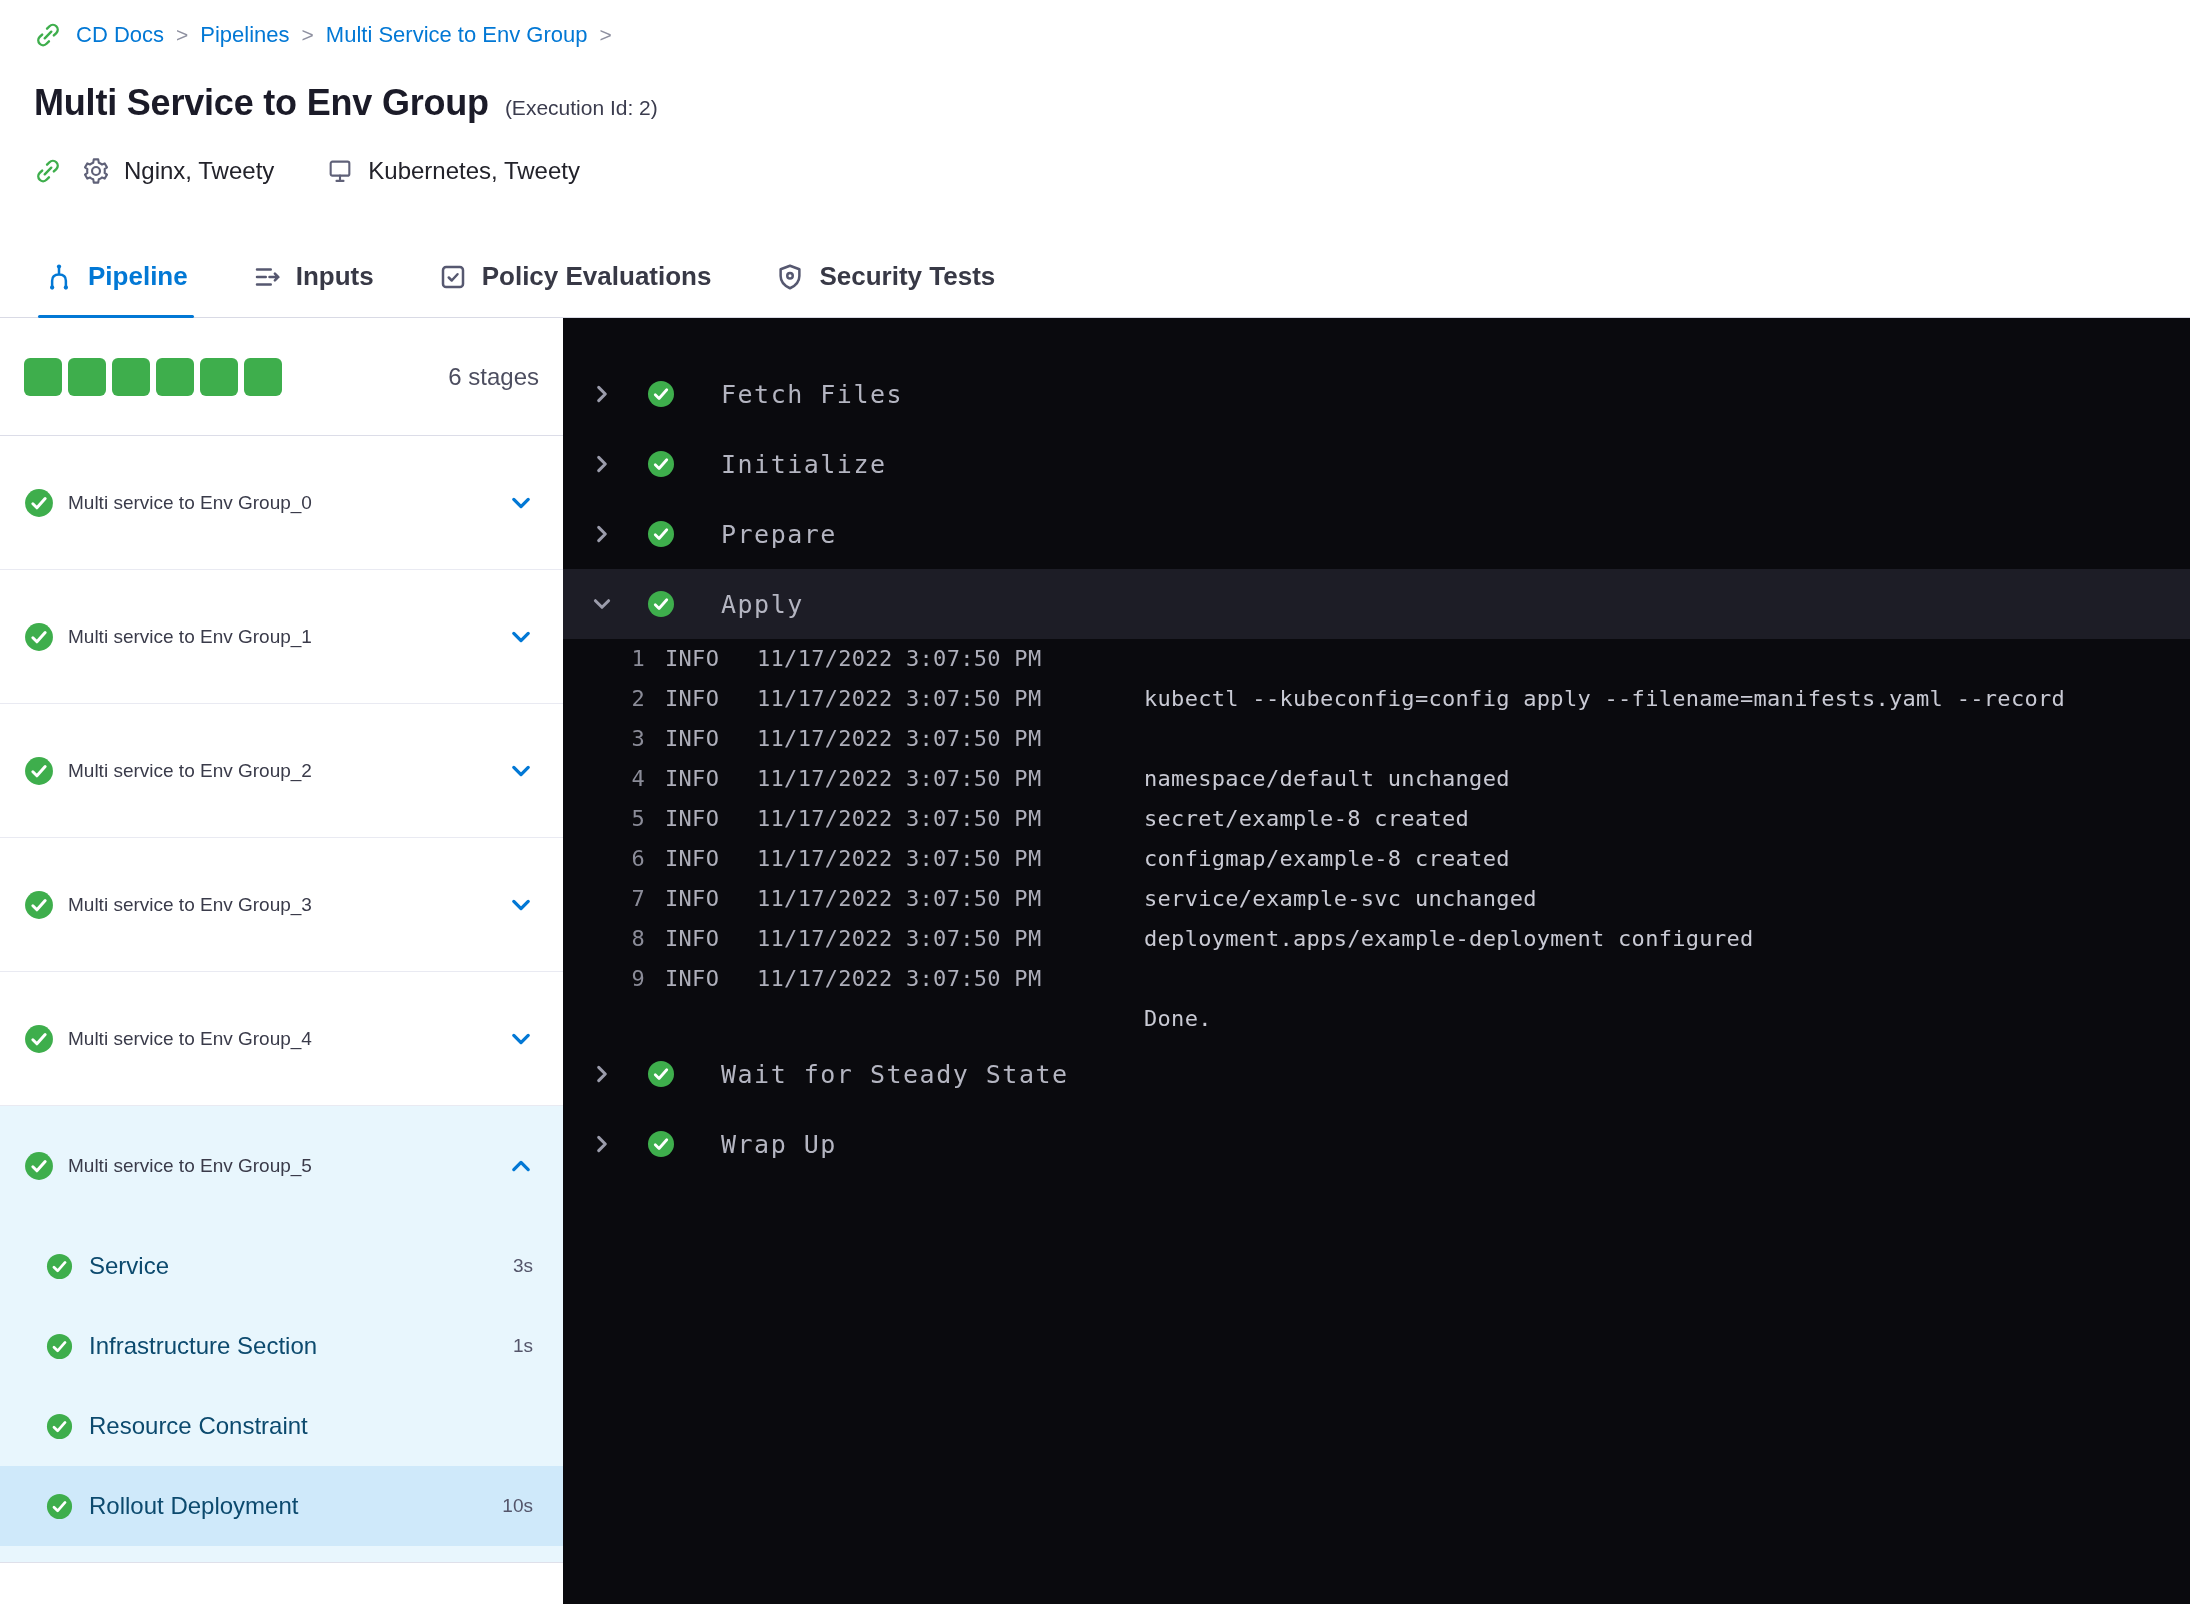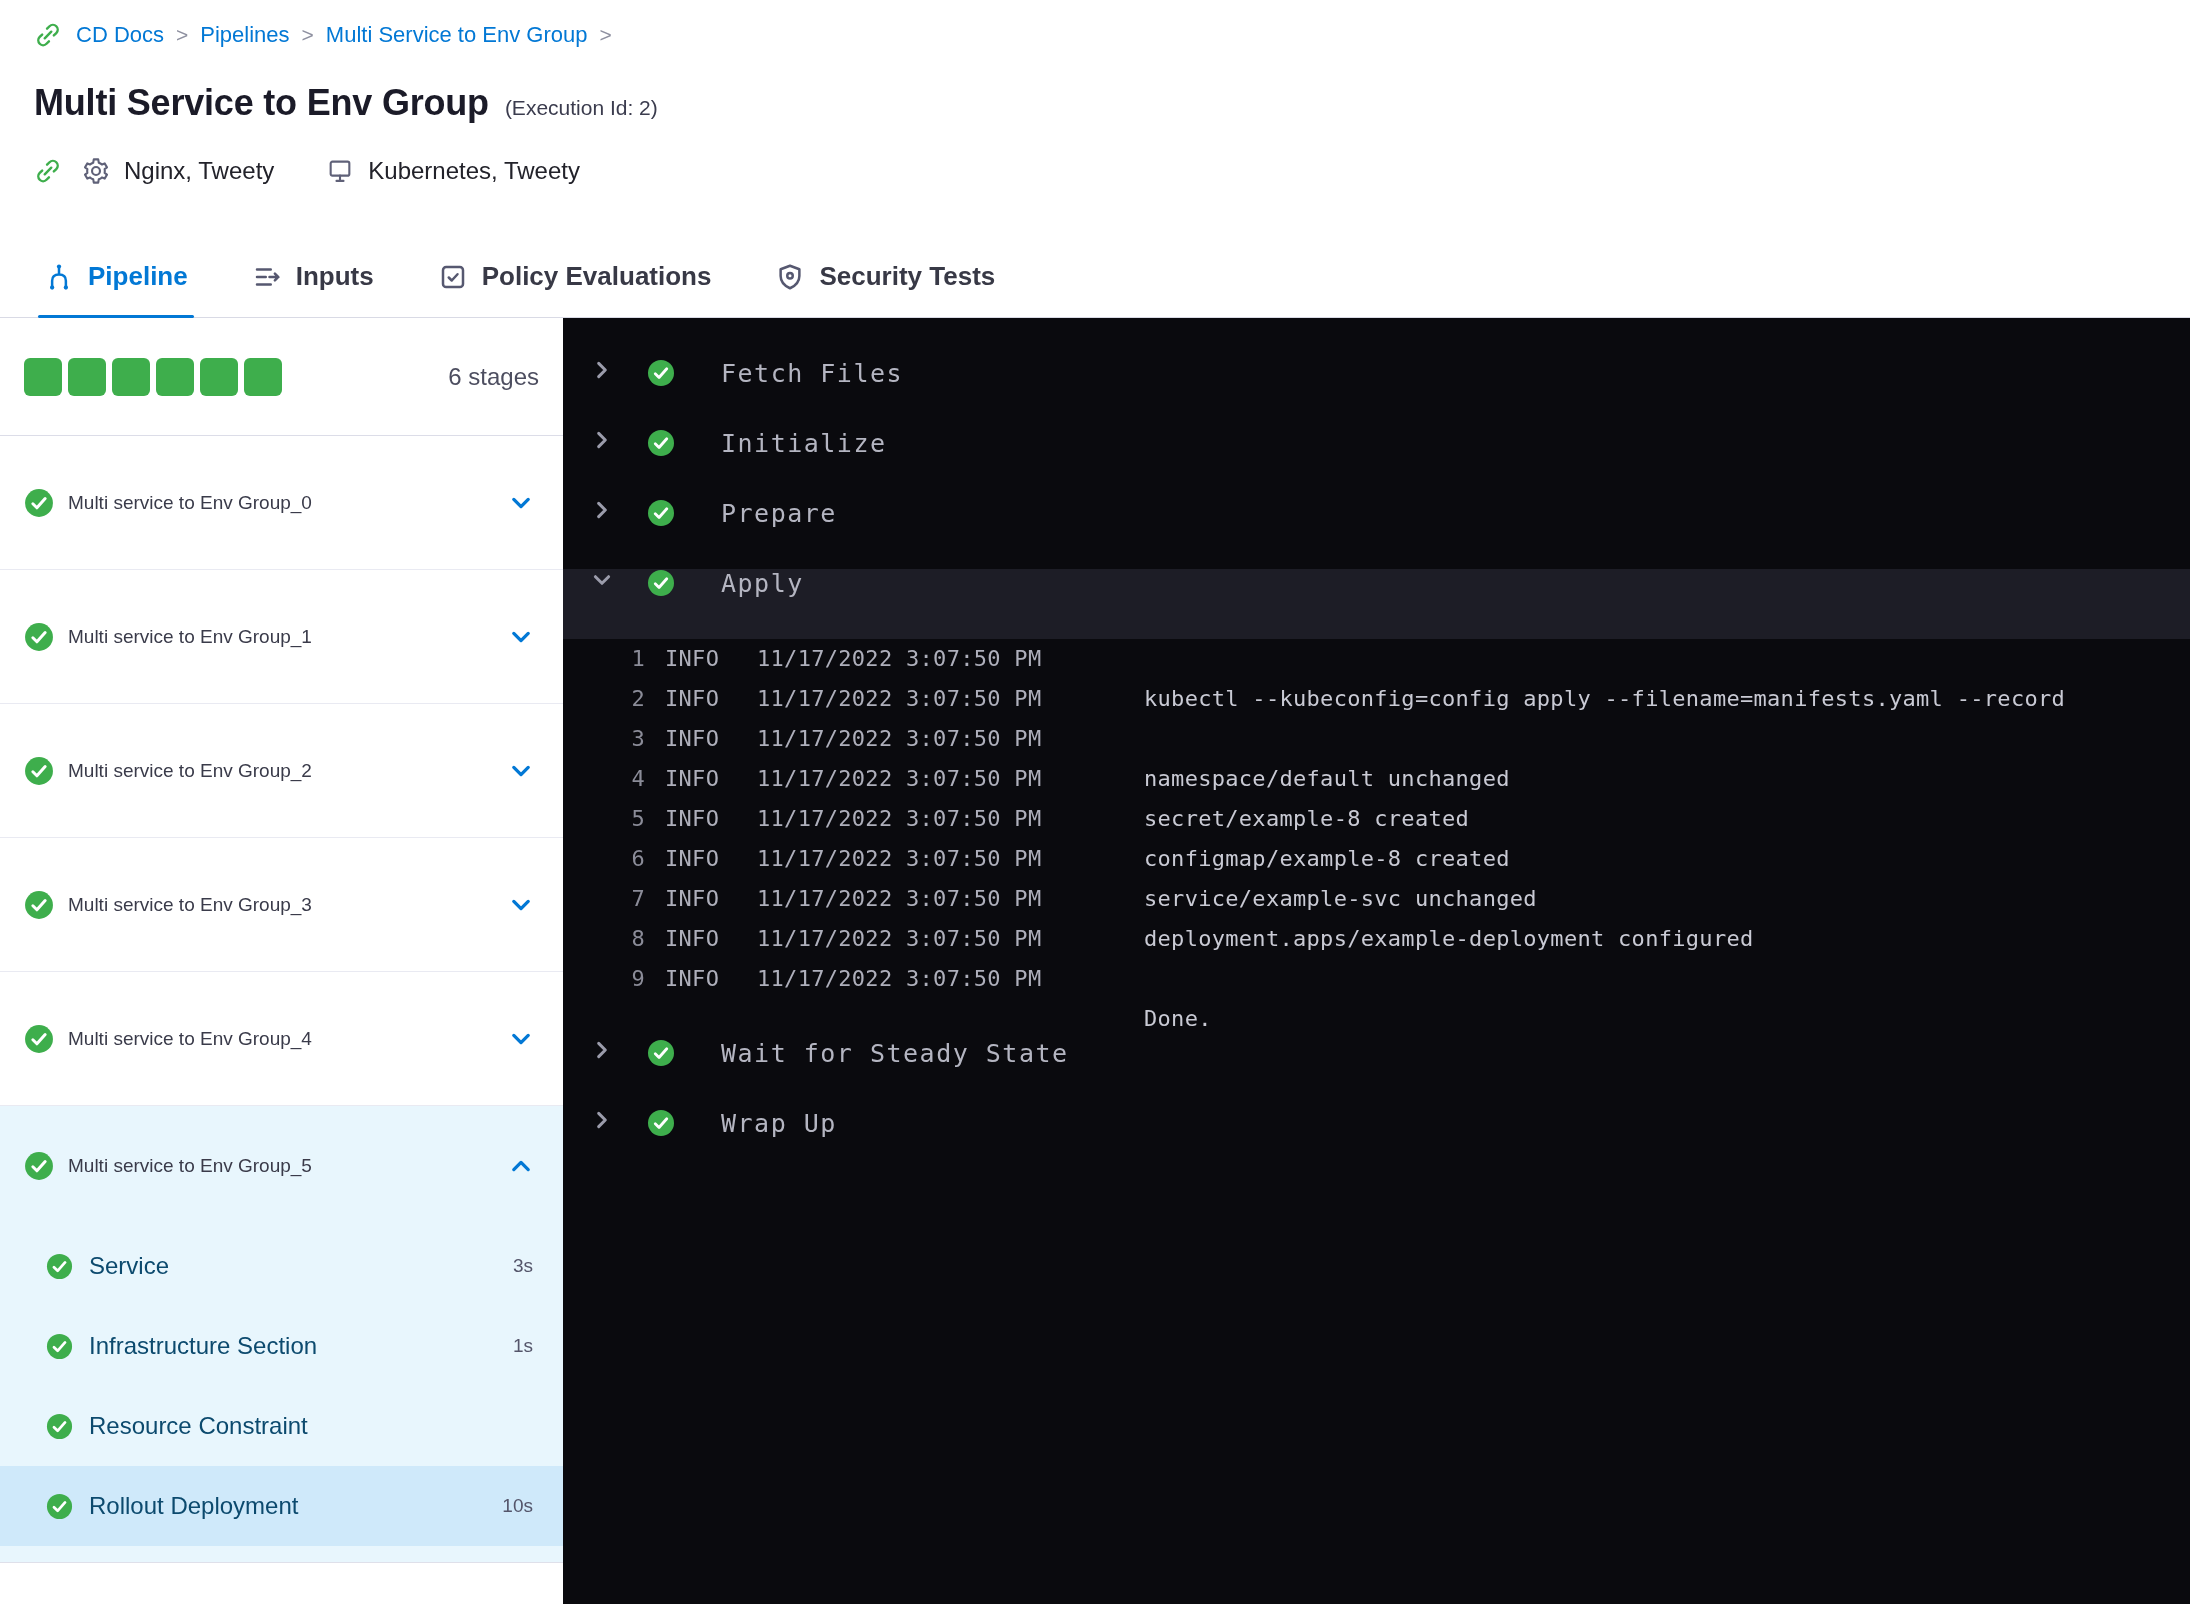"Fetch Files" .section-row { align-items: none -> center }
